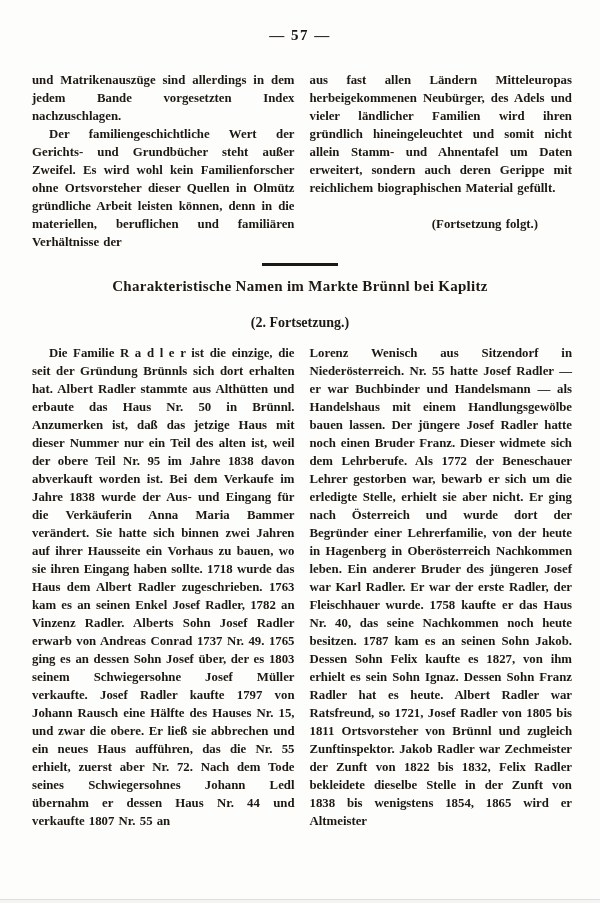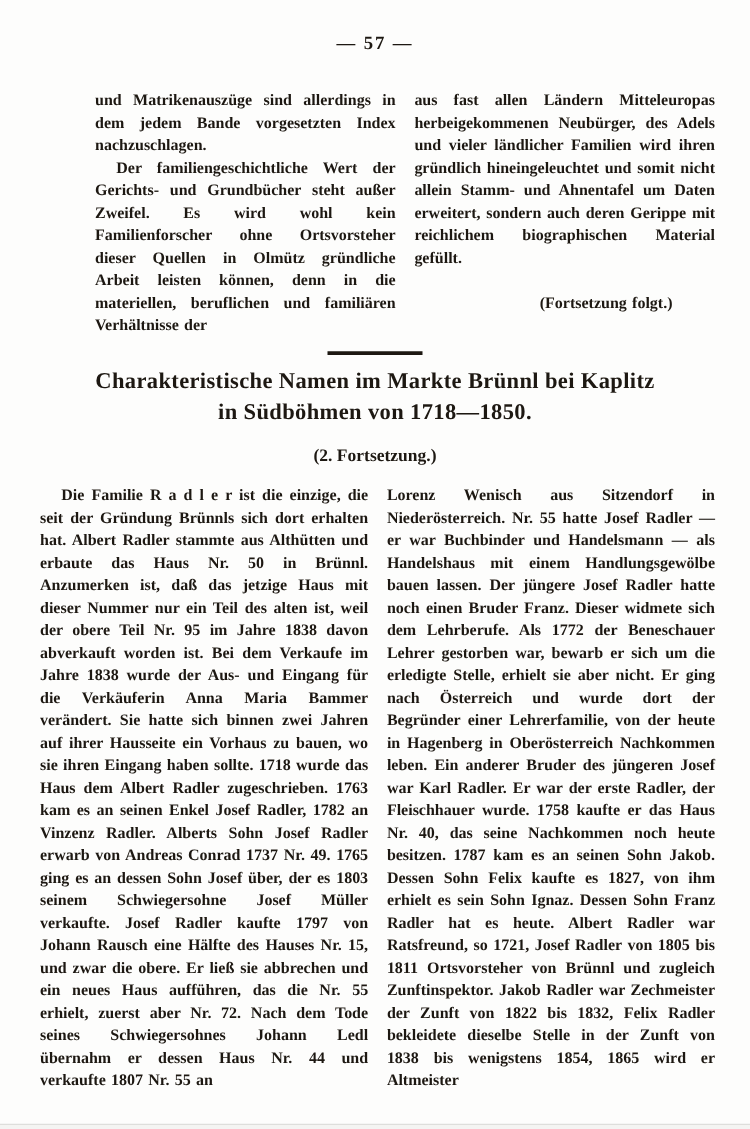"und Matrikenauszüge sind allerdings in" .prev-section { margin-left: 44px -> none }
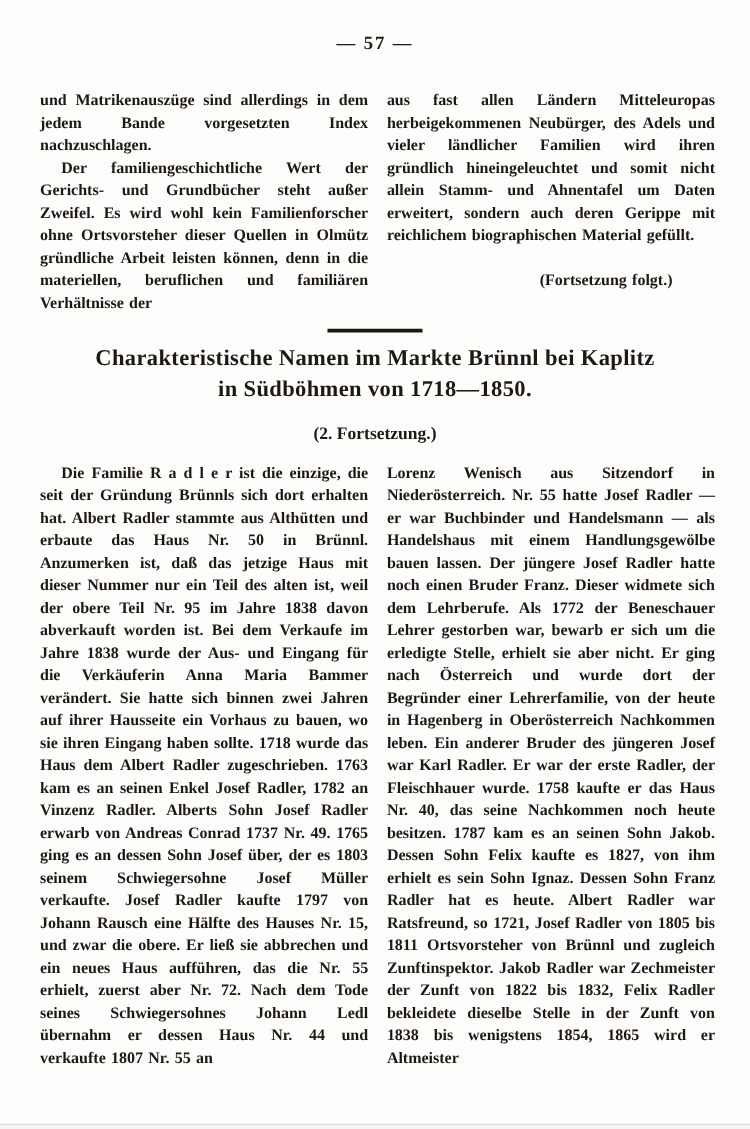"Charakteristische Namen im Markte Brünnl" .title-line { font-size: 18px -> 15px }
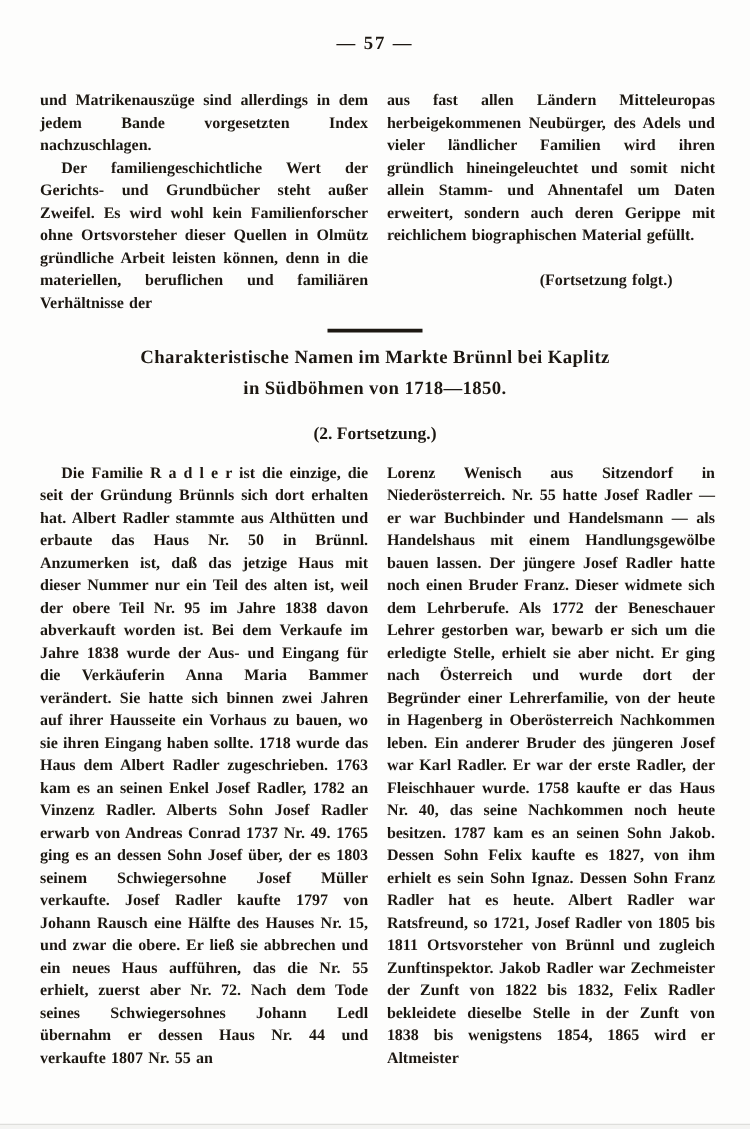"in Südböhmen von 1718—1850." div.title-line { html: <div>in Südböhmen von 1718—1850.</div> -> none }
